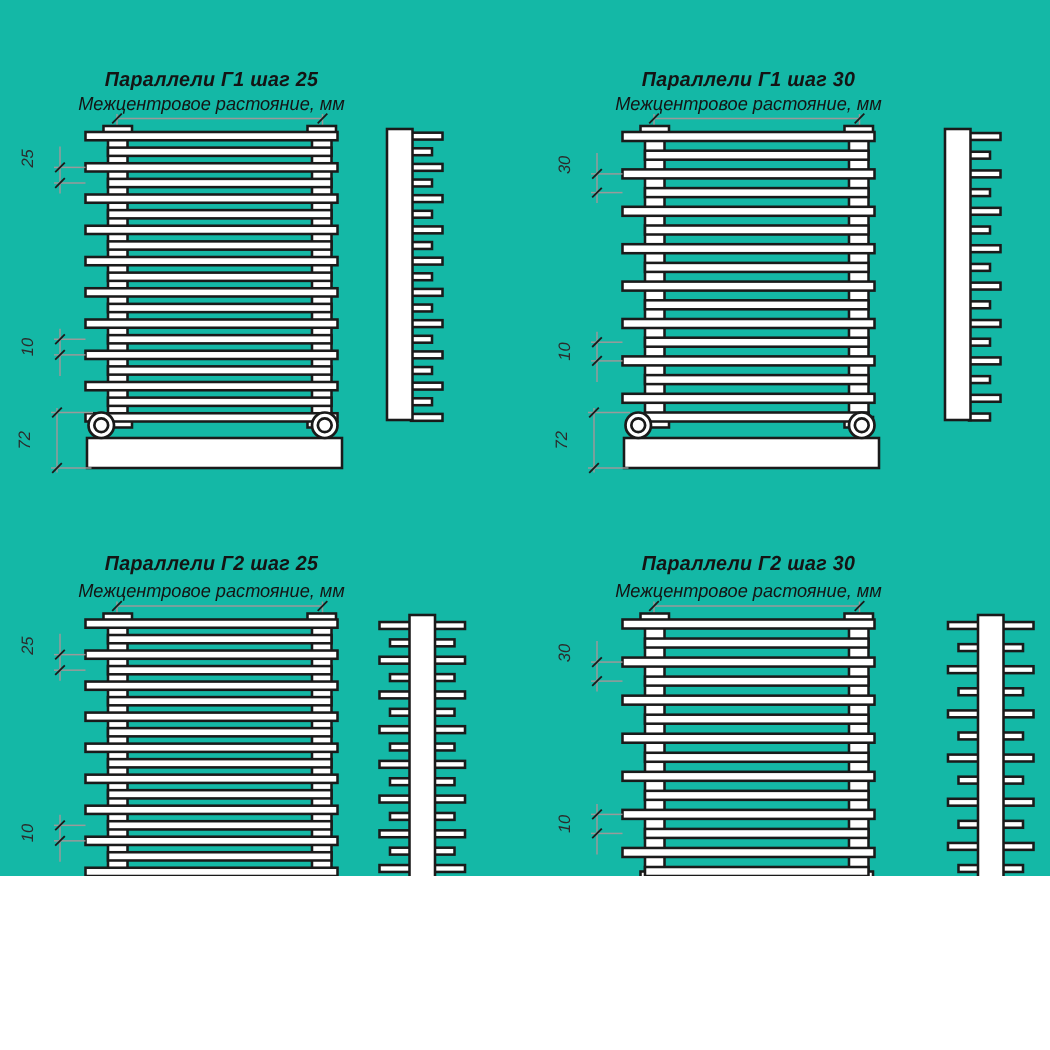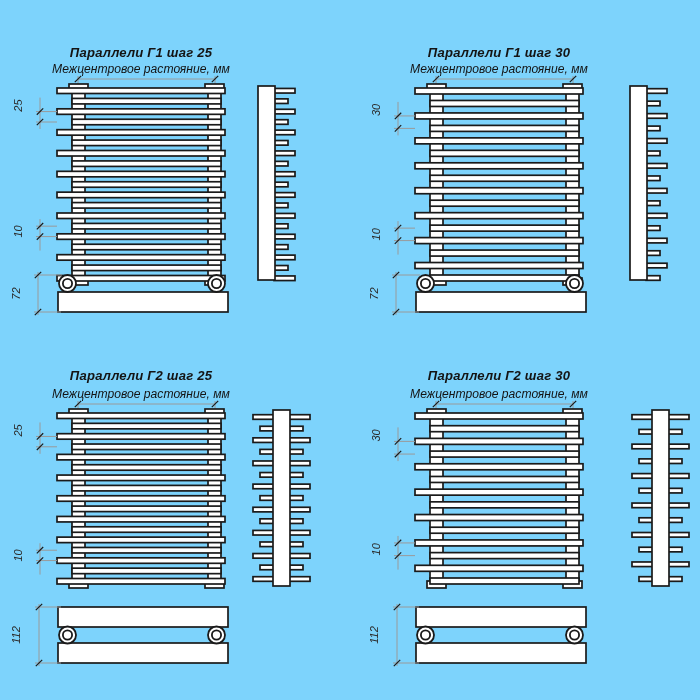"Параллели Г1 шаг 25" .canvas { background: #7dd3fc -> #14b8a6; height: 700px -> 584px }
